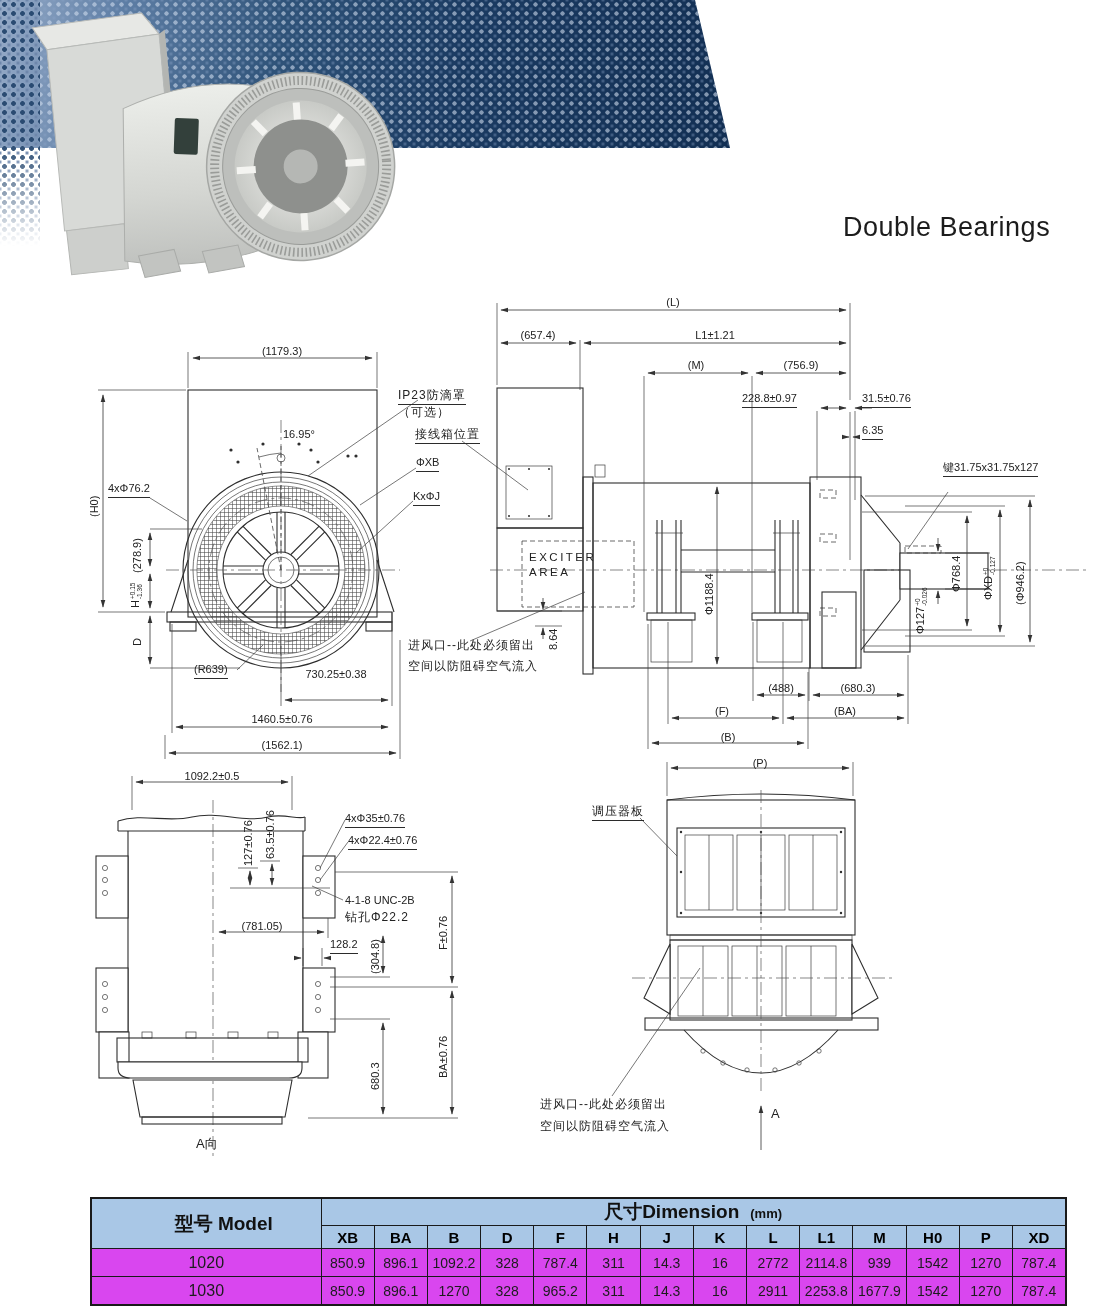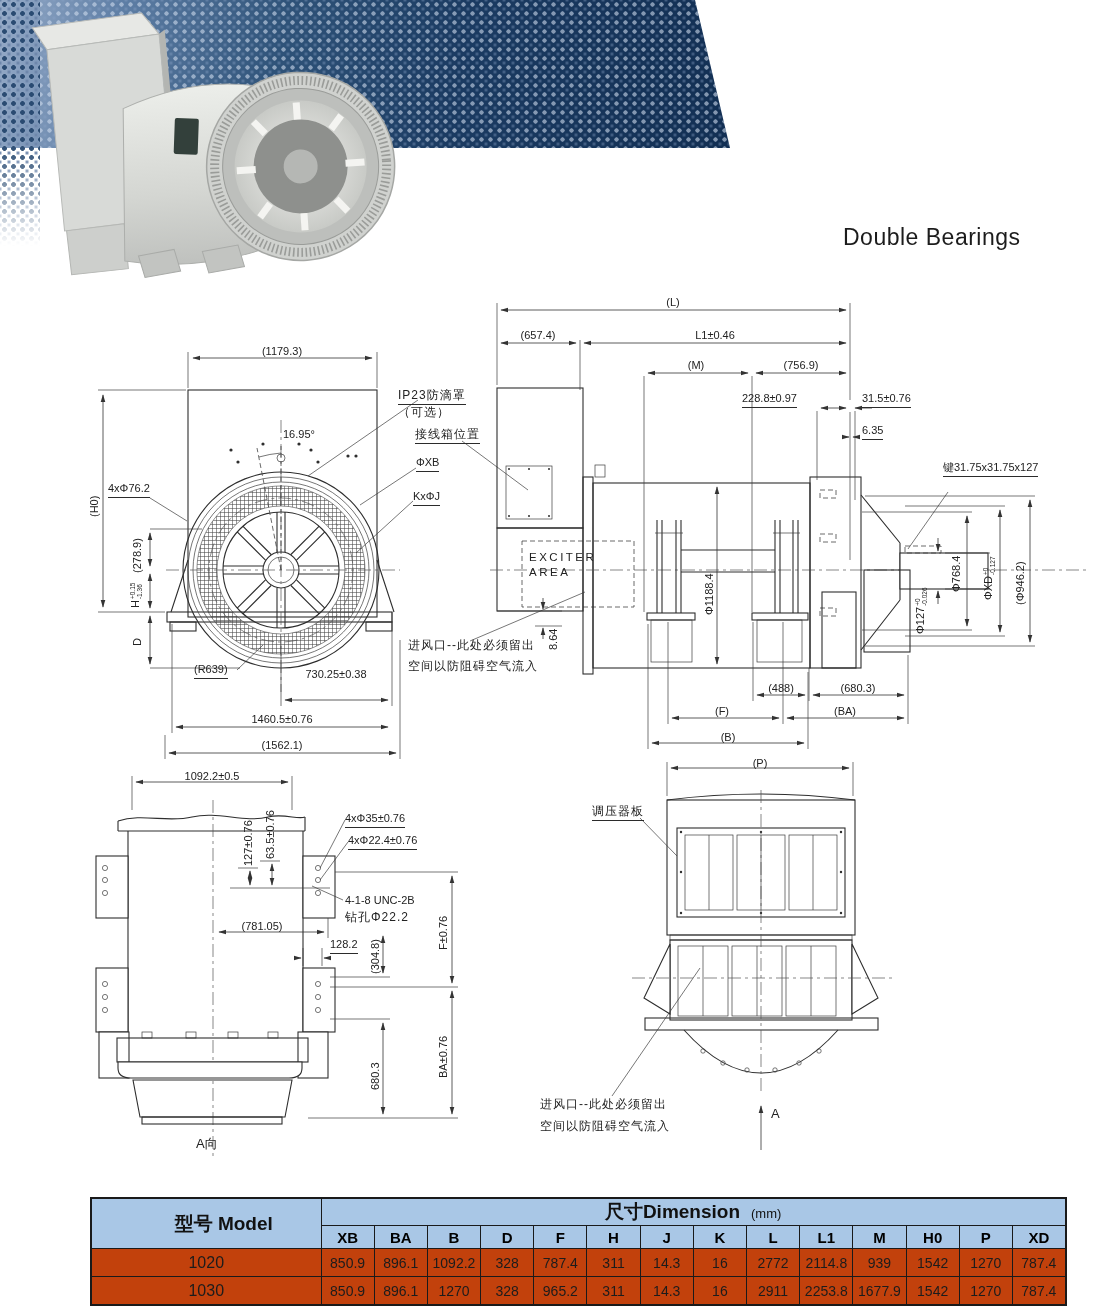"Double Bearings" .title-en { font-size: 23px -> 27px; top: 224px -> 212px }
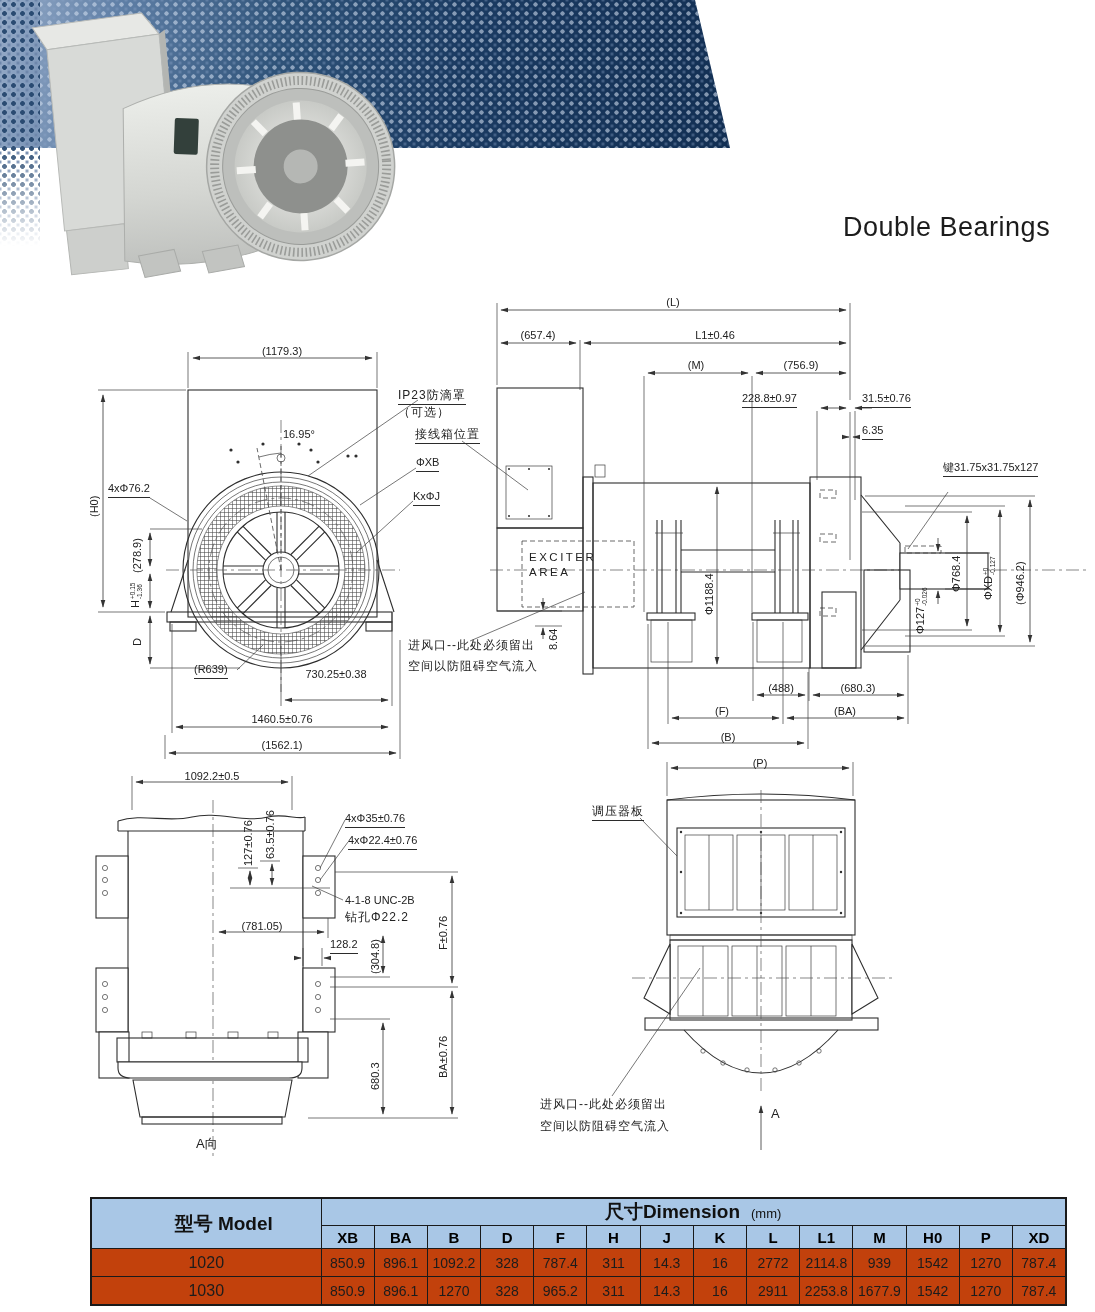"L1±0.46" span.lb { text: 0.46 -> 1.21 }
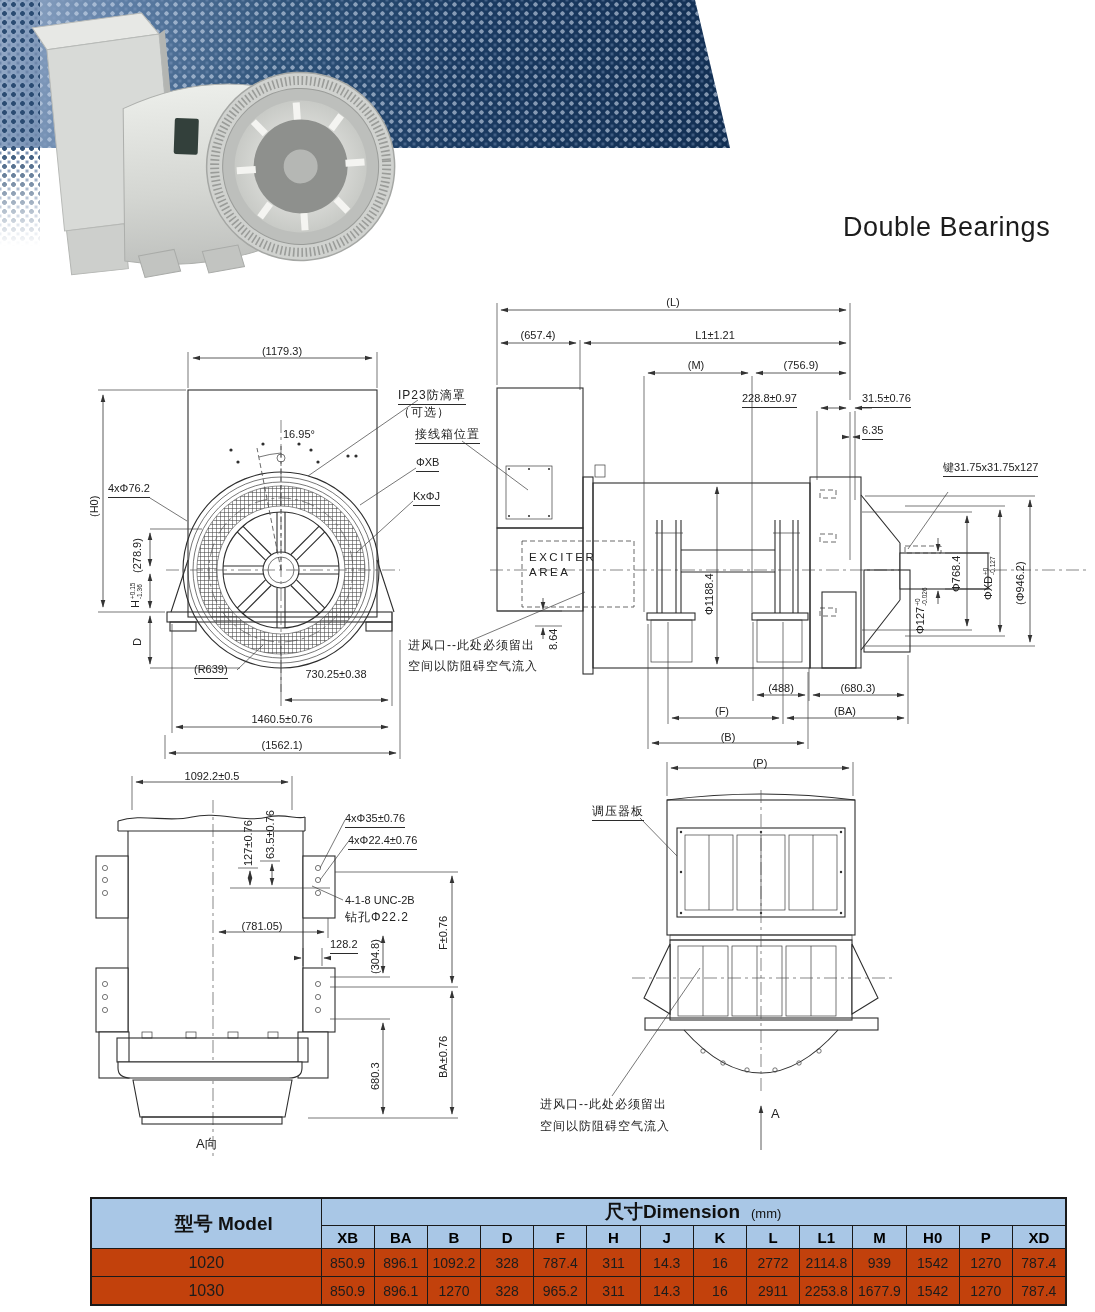"(mm)" #dimtable .dimh .unit { font-weight: 400 -> 700 }
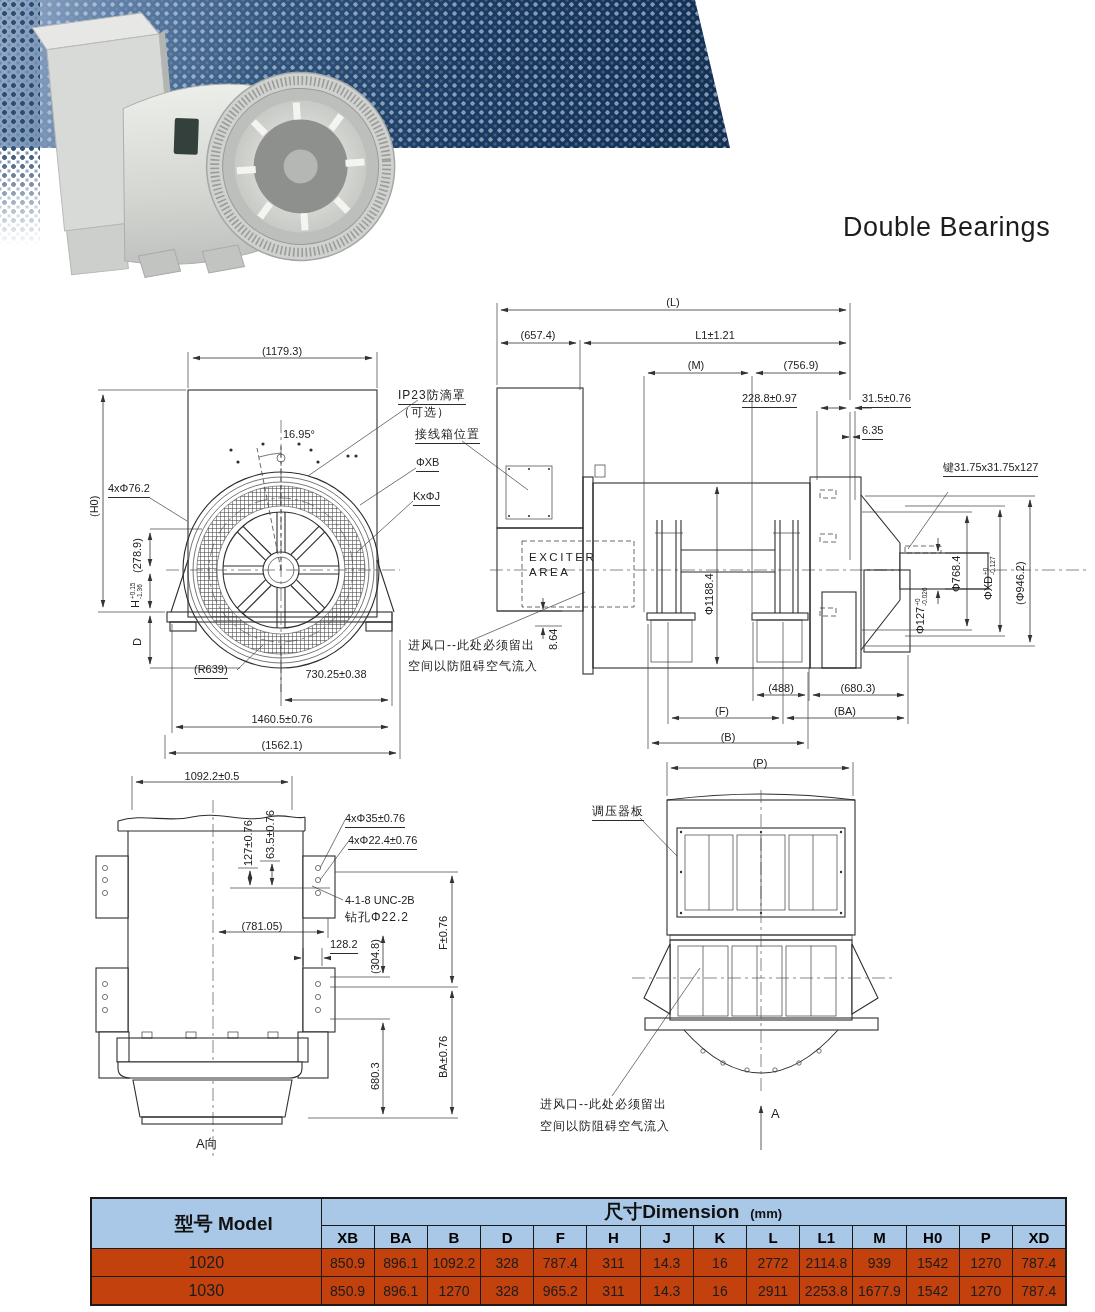"1020" #dimtable .drow td { background: #c2410c -> #d946ef }
